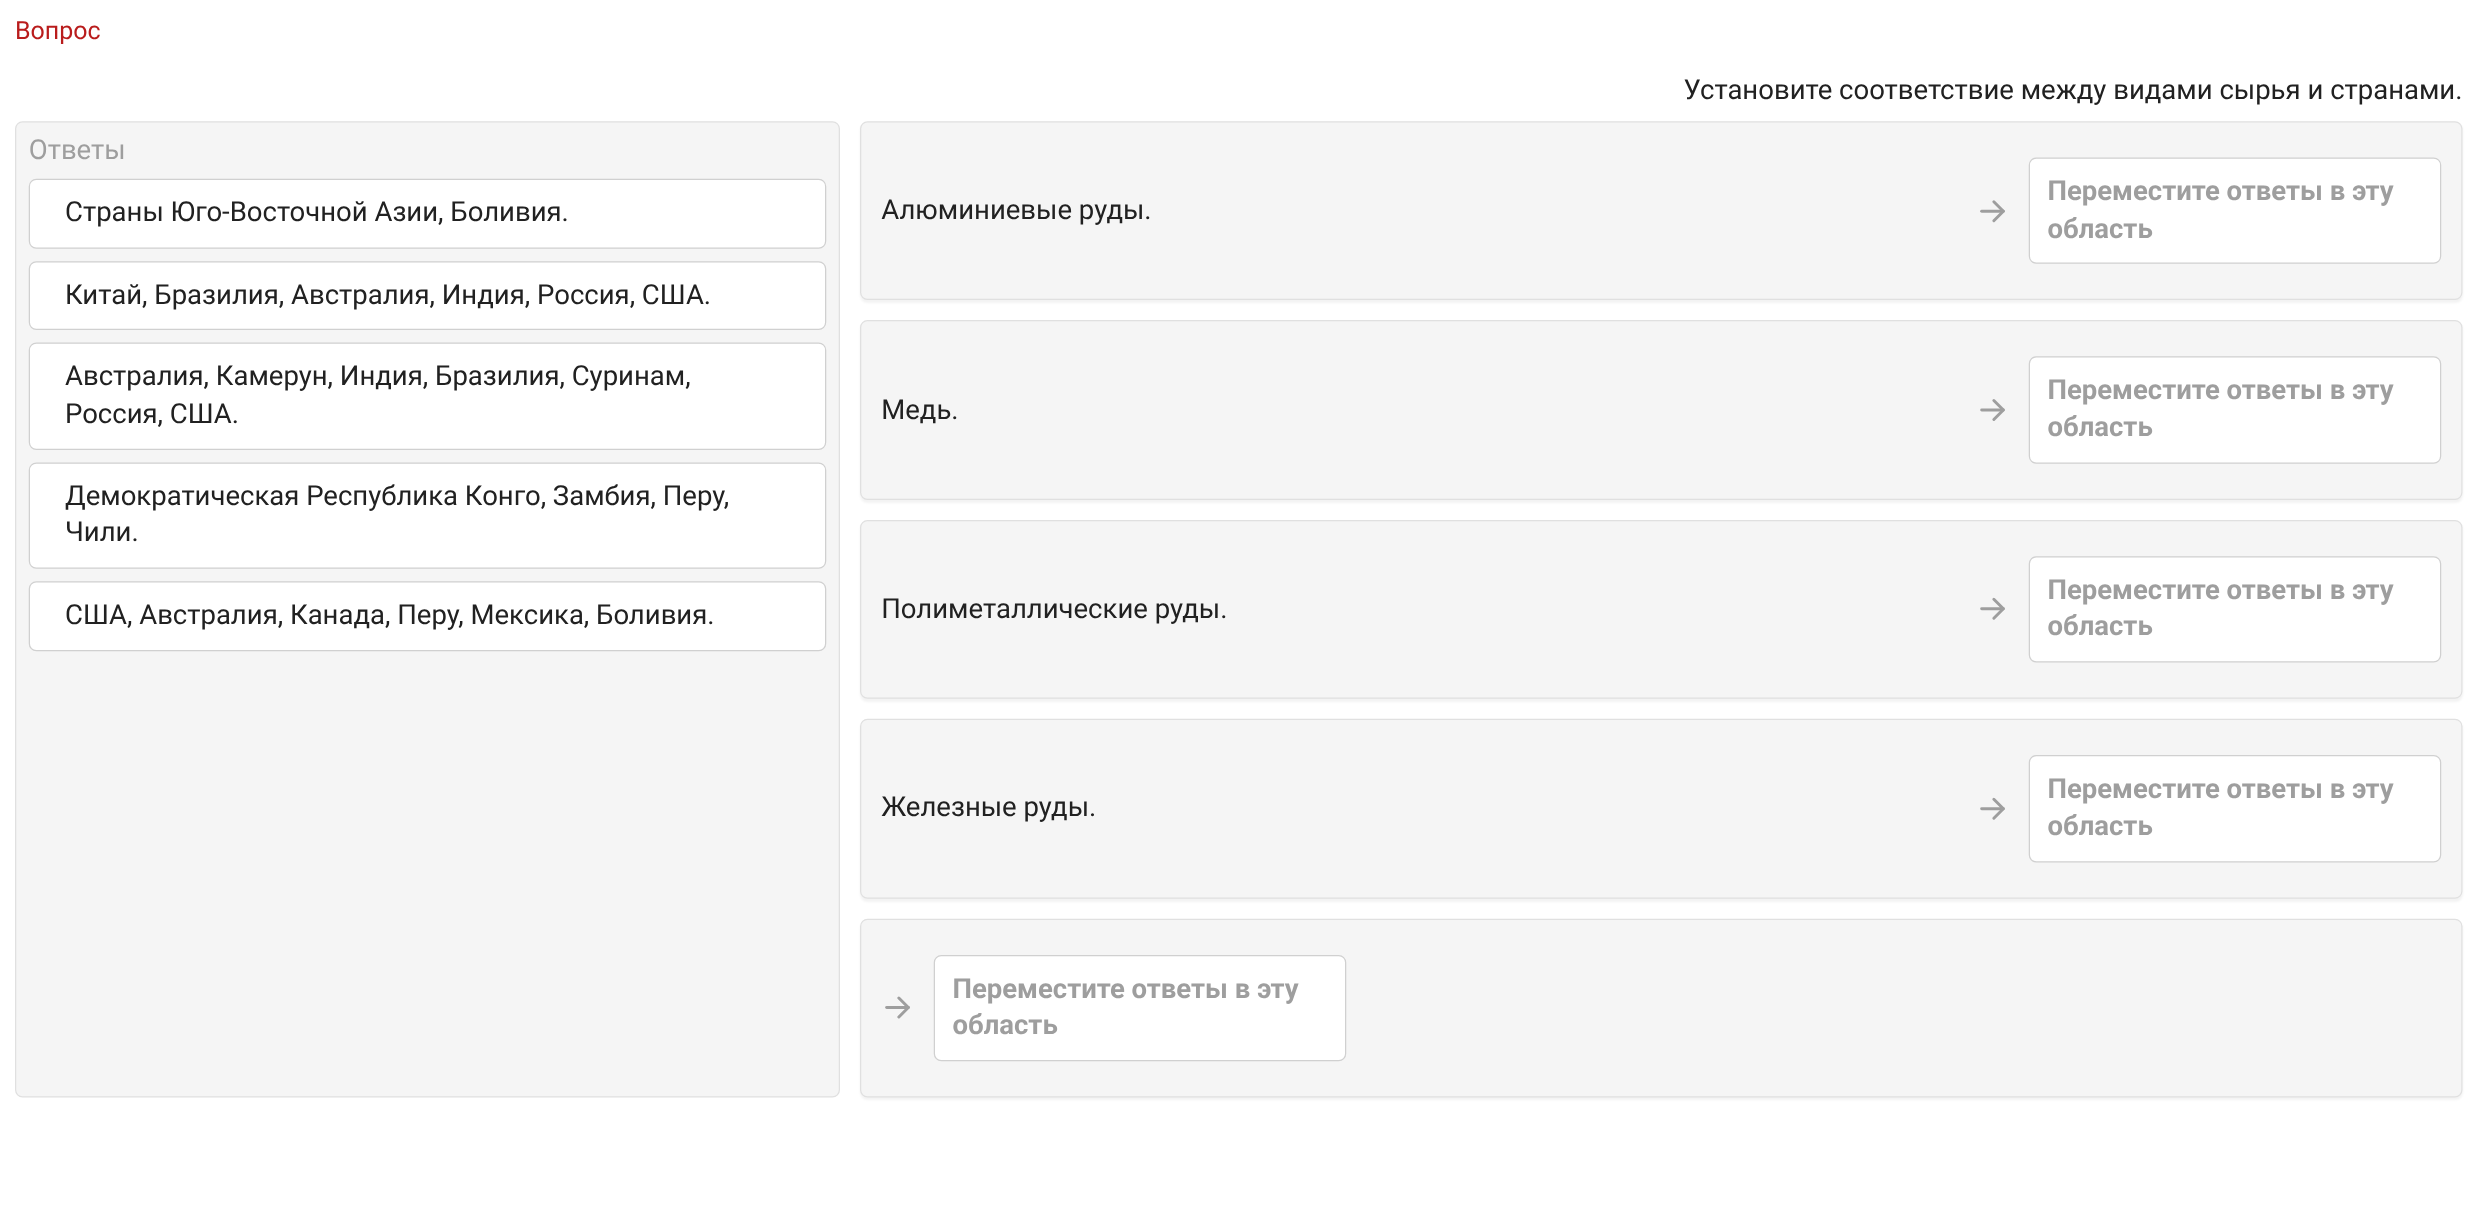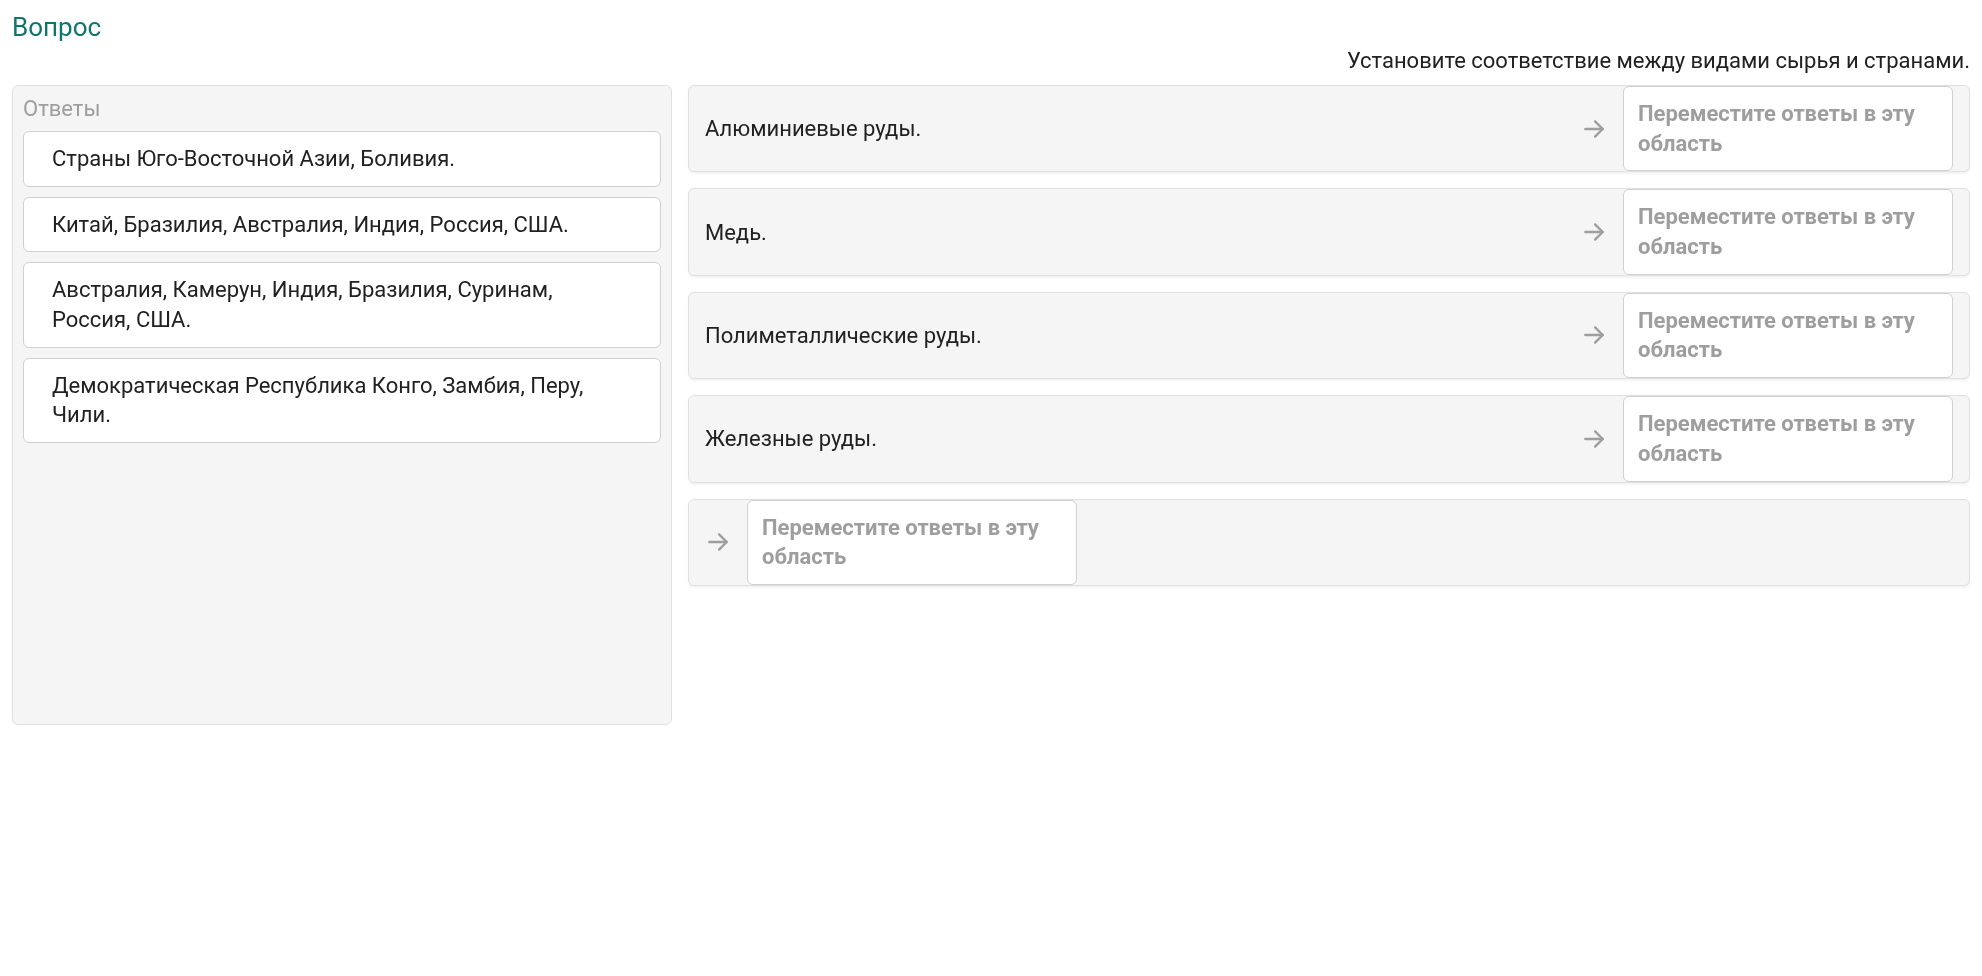"Вопрос" .question-label { color: #0f766e -> #b91c1c; font-size: 26px -> 20px; margin-bottom: 6px -> 24px }
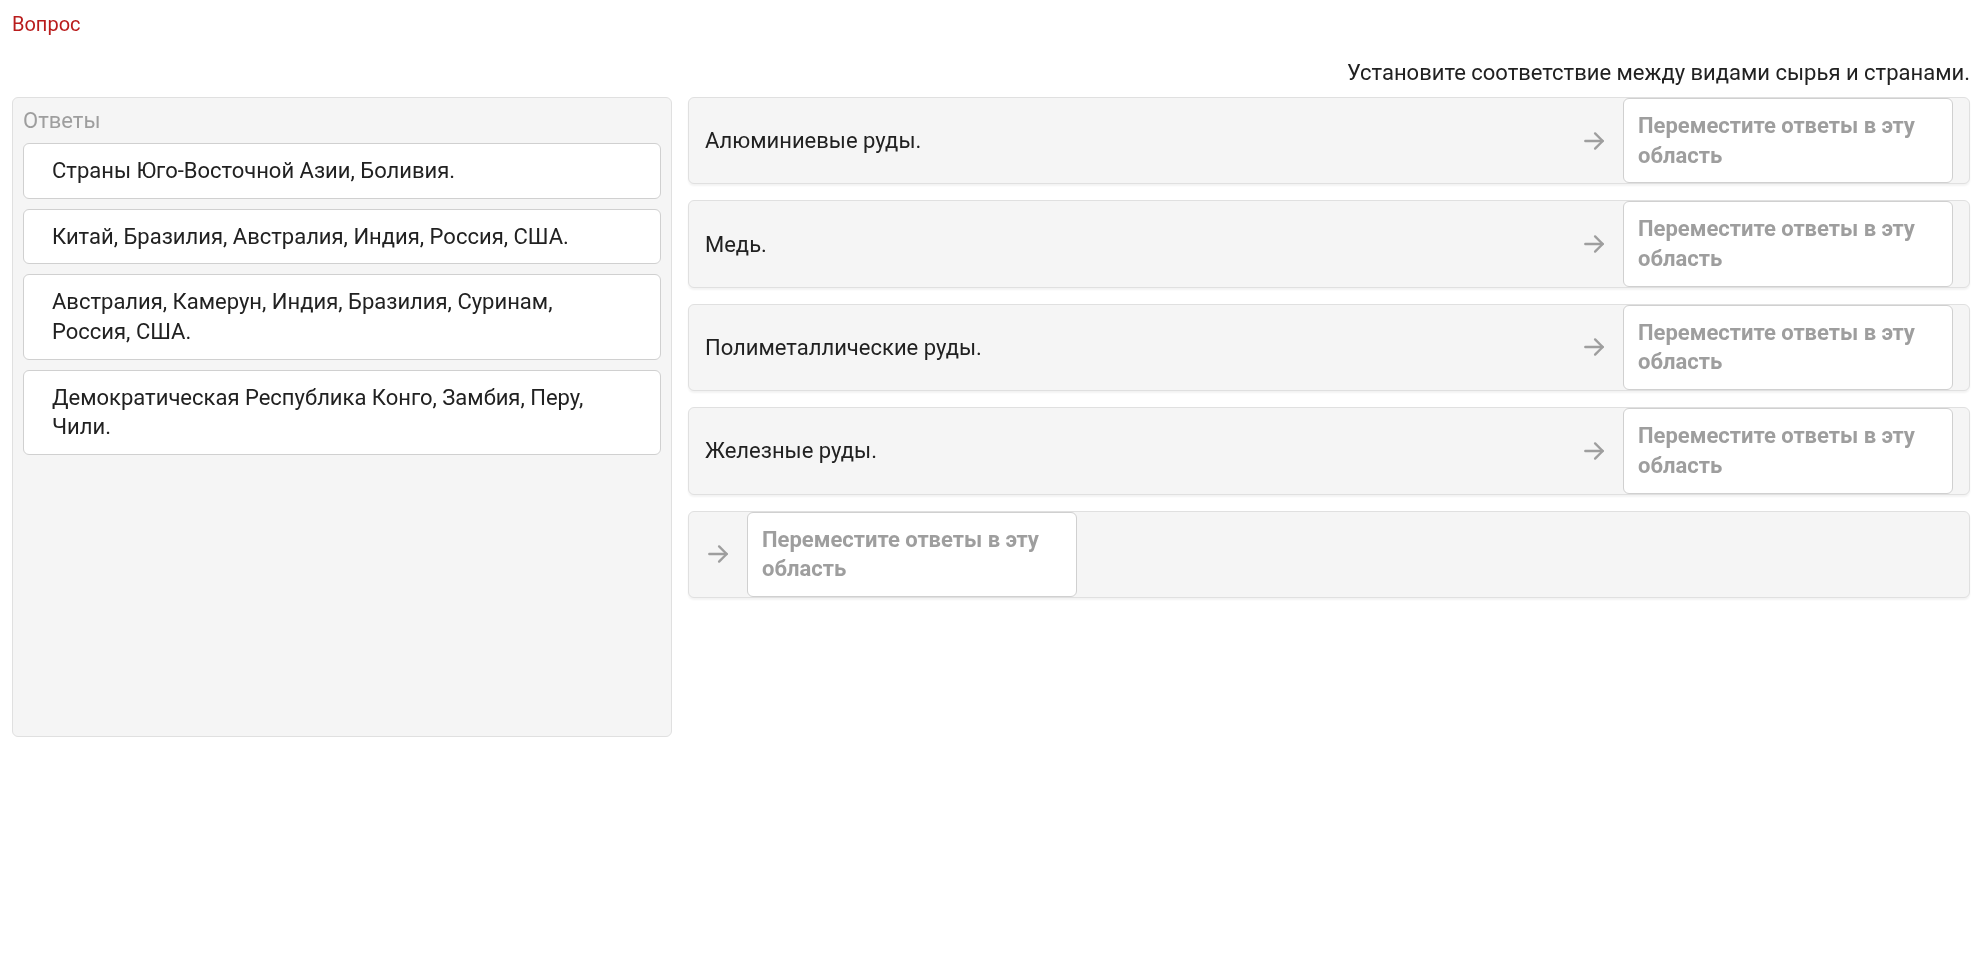"Алюминиевые руды." .target-row { padding: 0 16px -> 28px 16px }
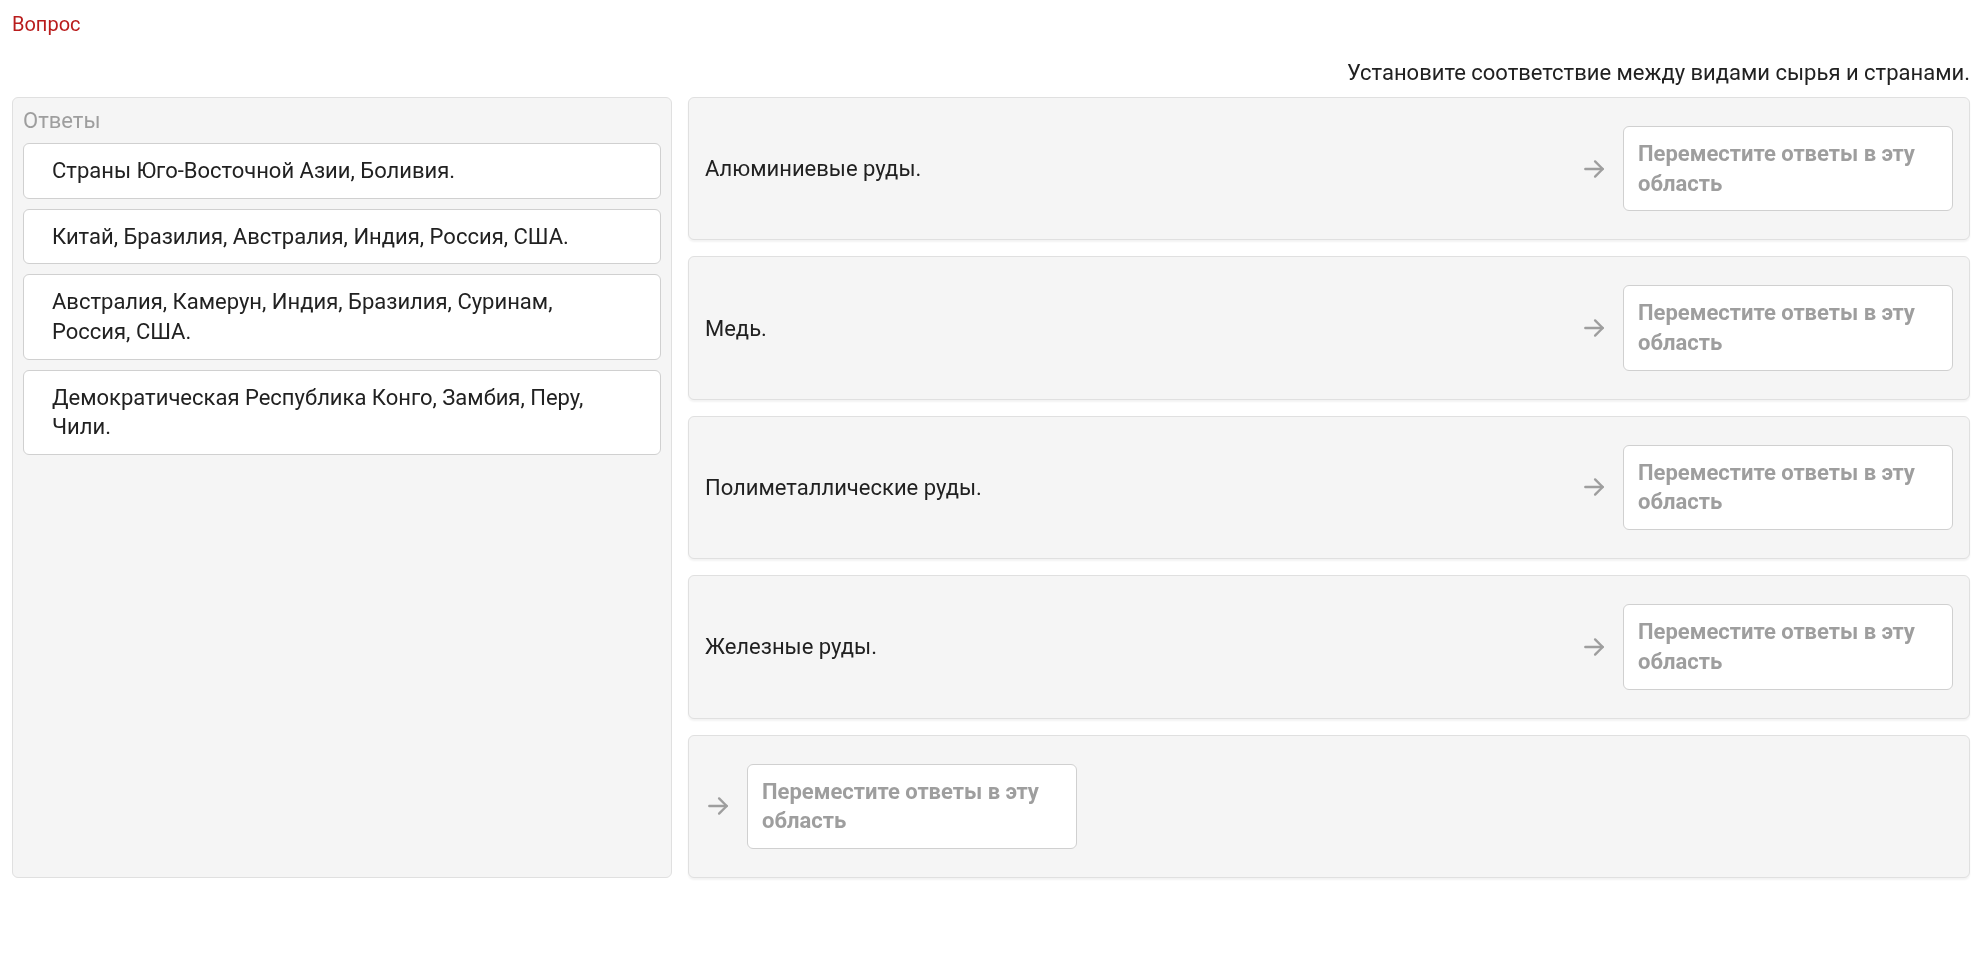"США, Австралия, Канада, Перу, Мексика," div.answer-item { html: none -> <div>США, Австралия, Канада, Перу, Мексика, Боливия.</div> }
